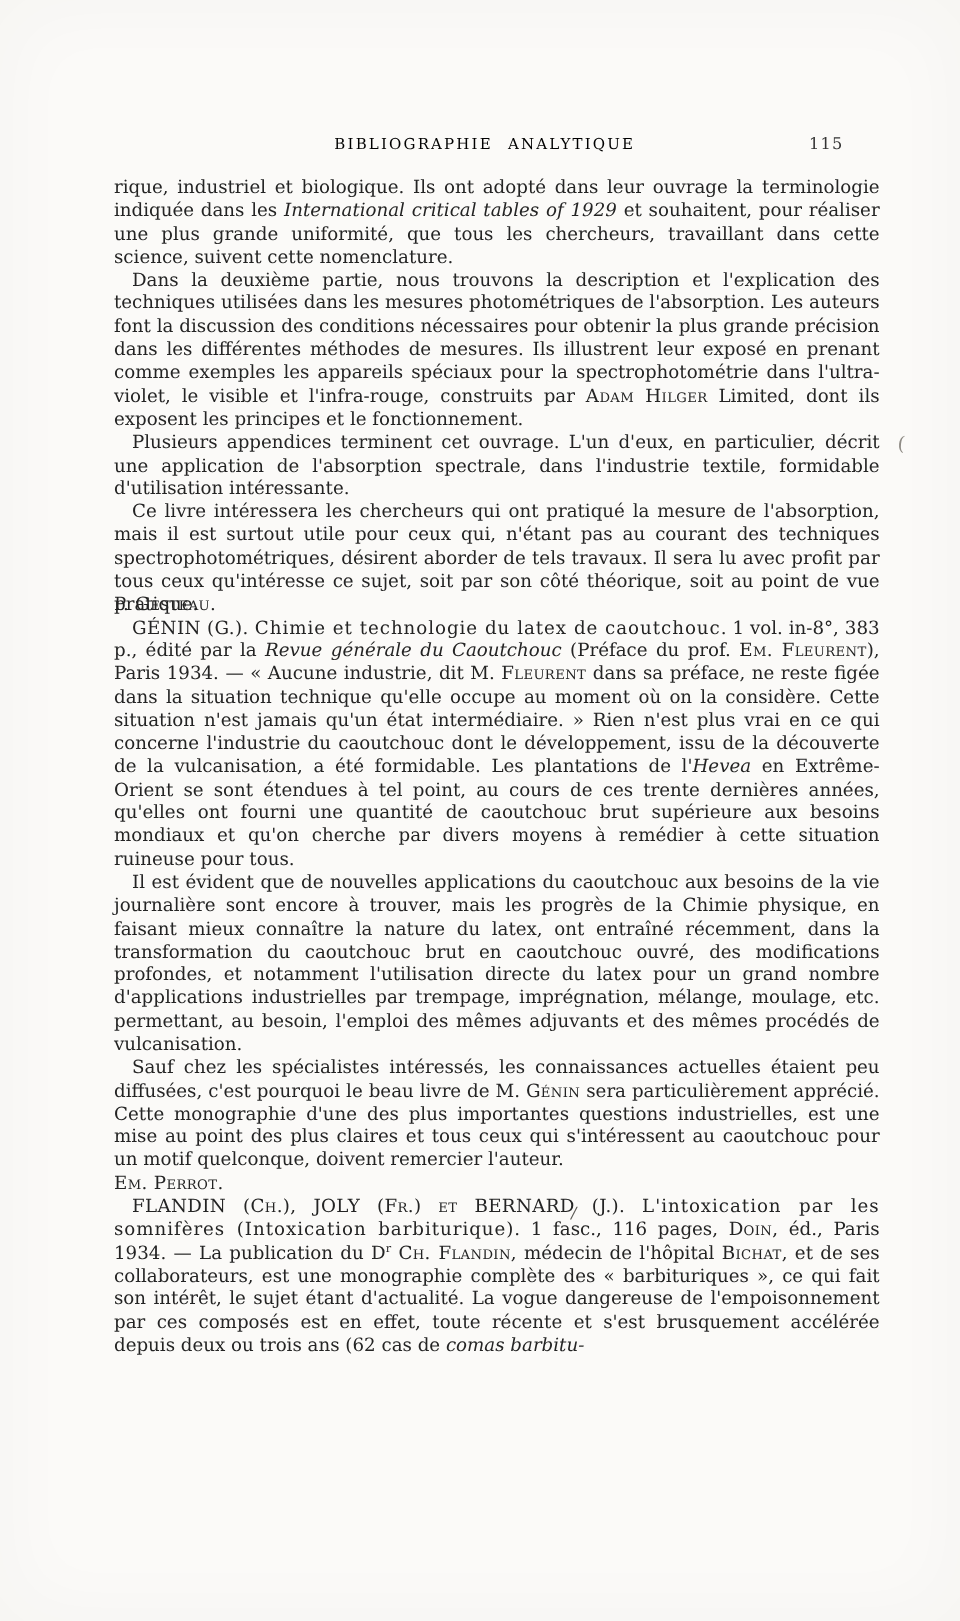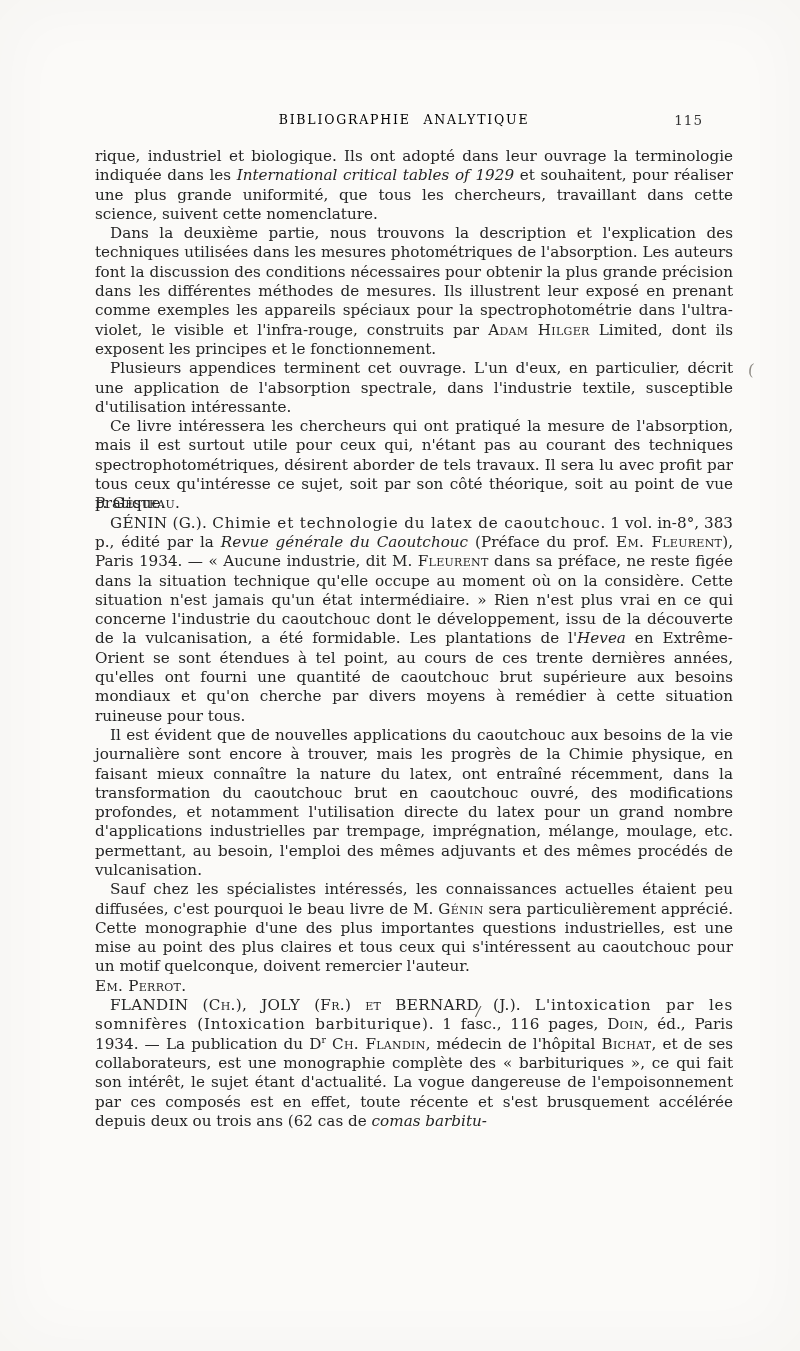"Plusieurs appendices terminent cet" span { text: susceptible -> formidable }
